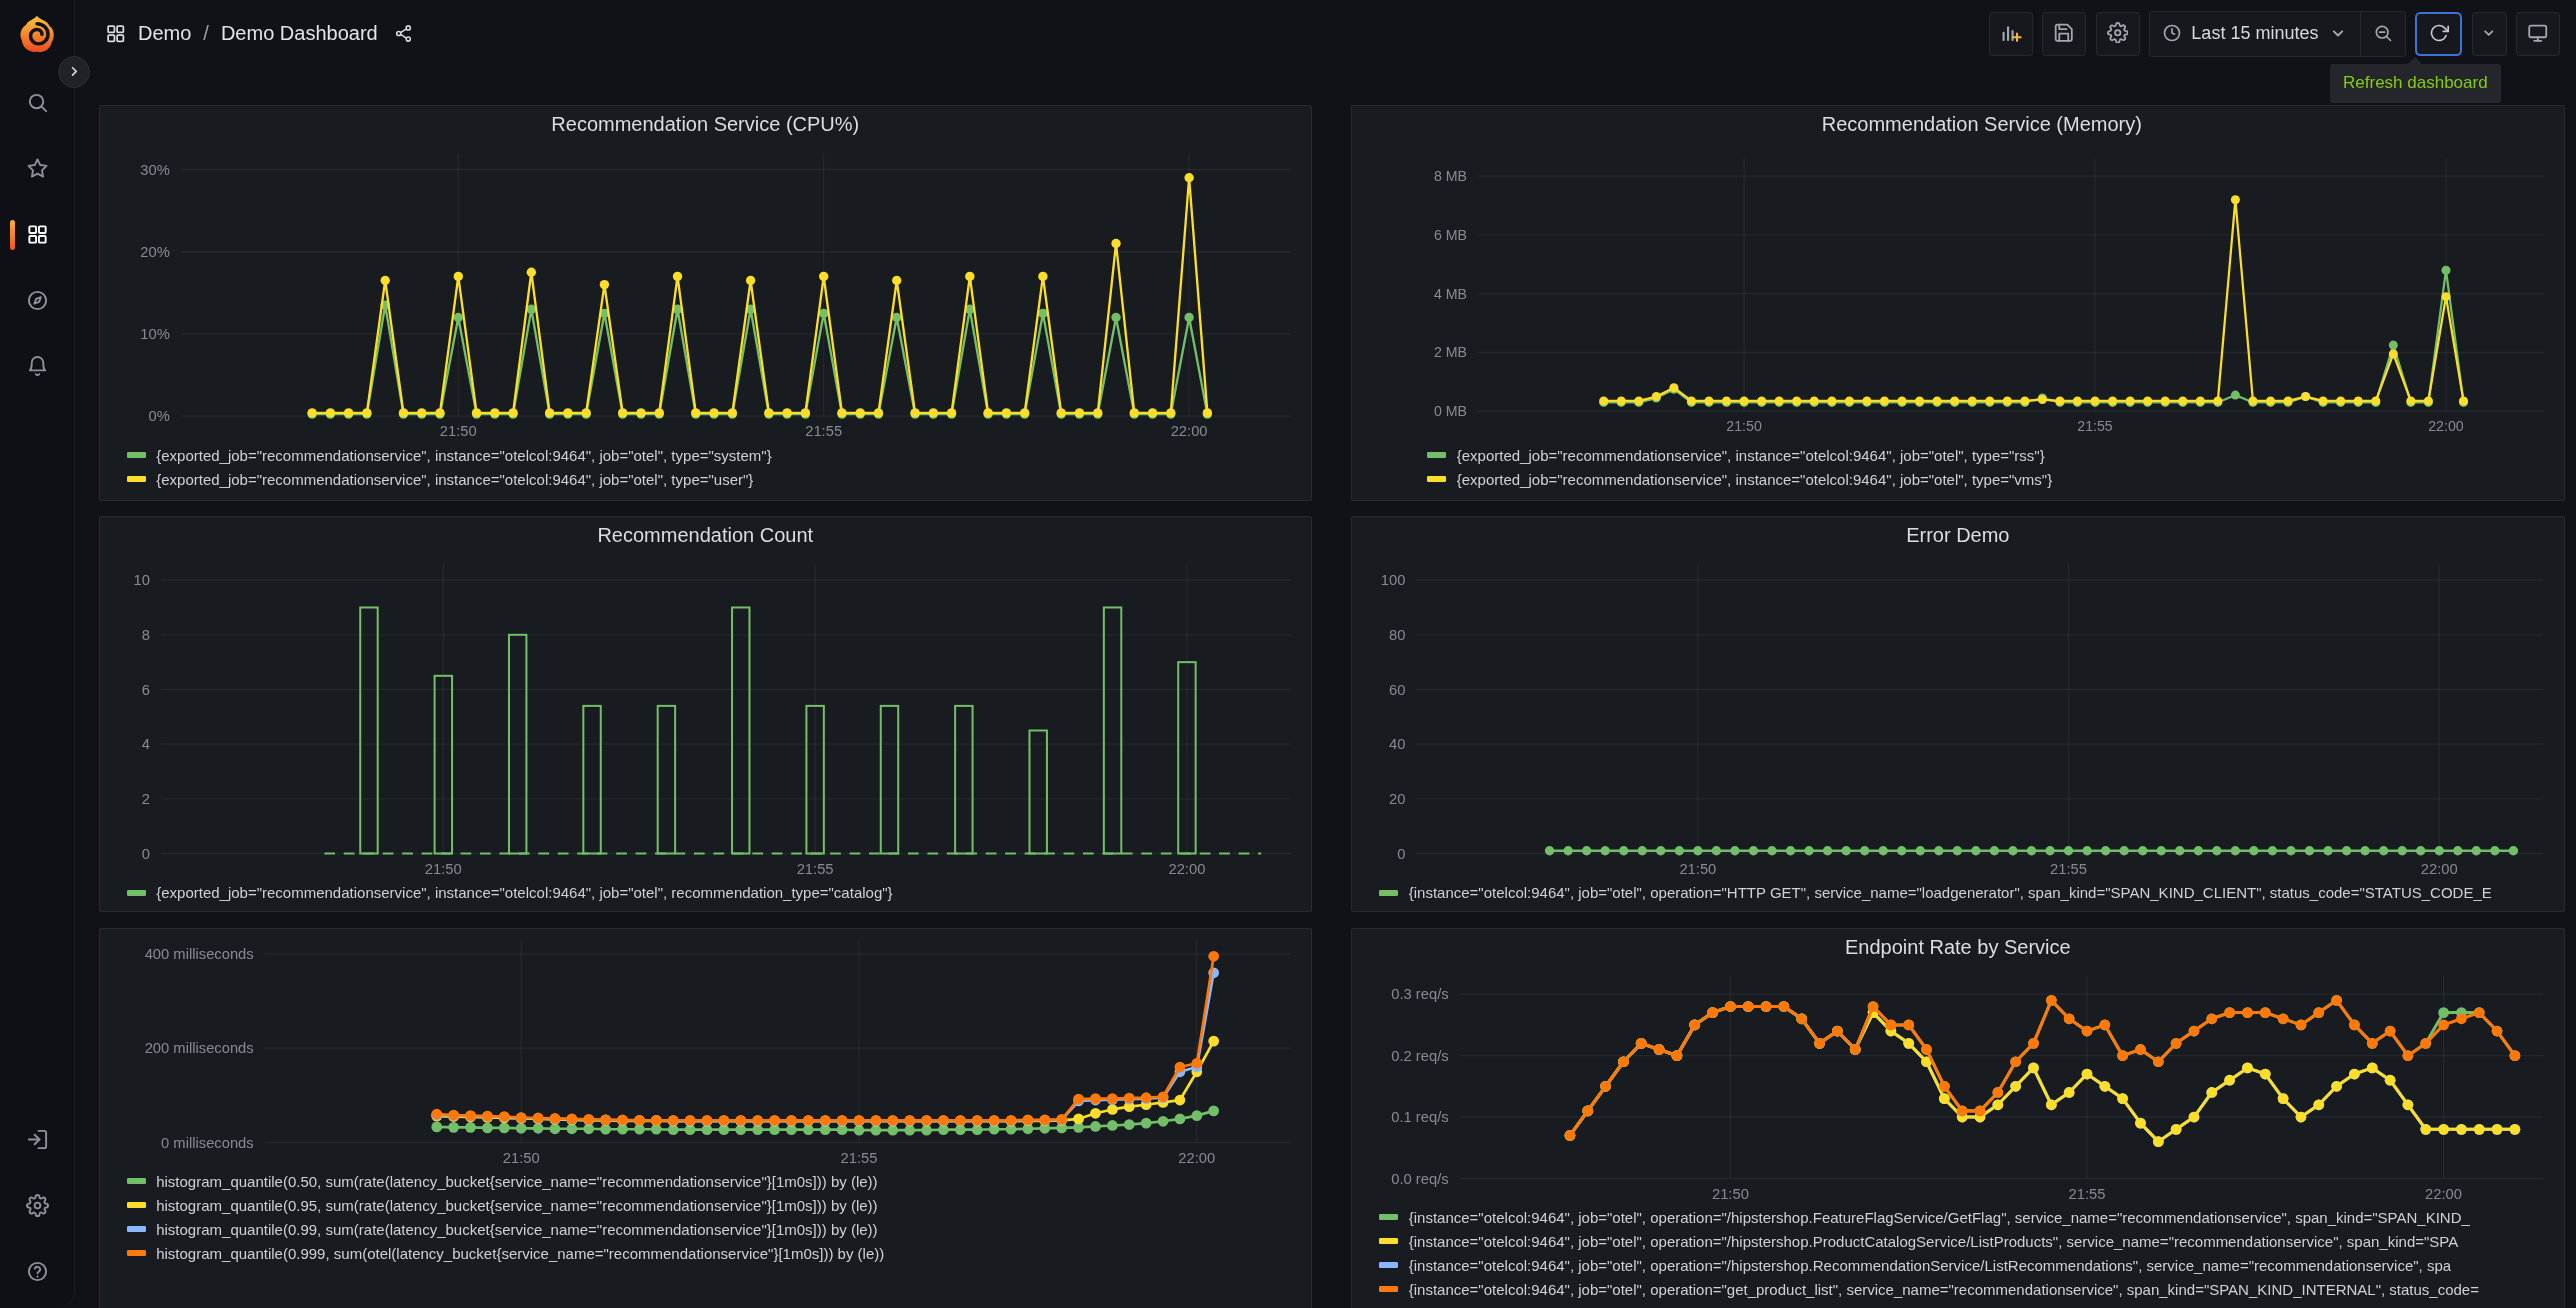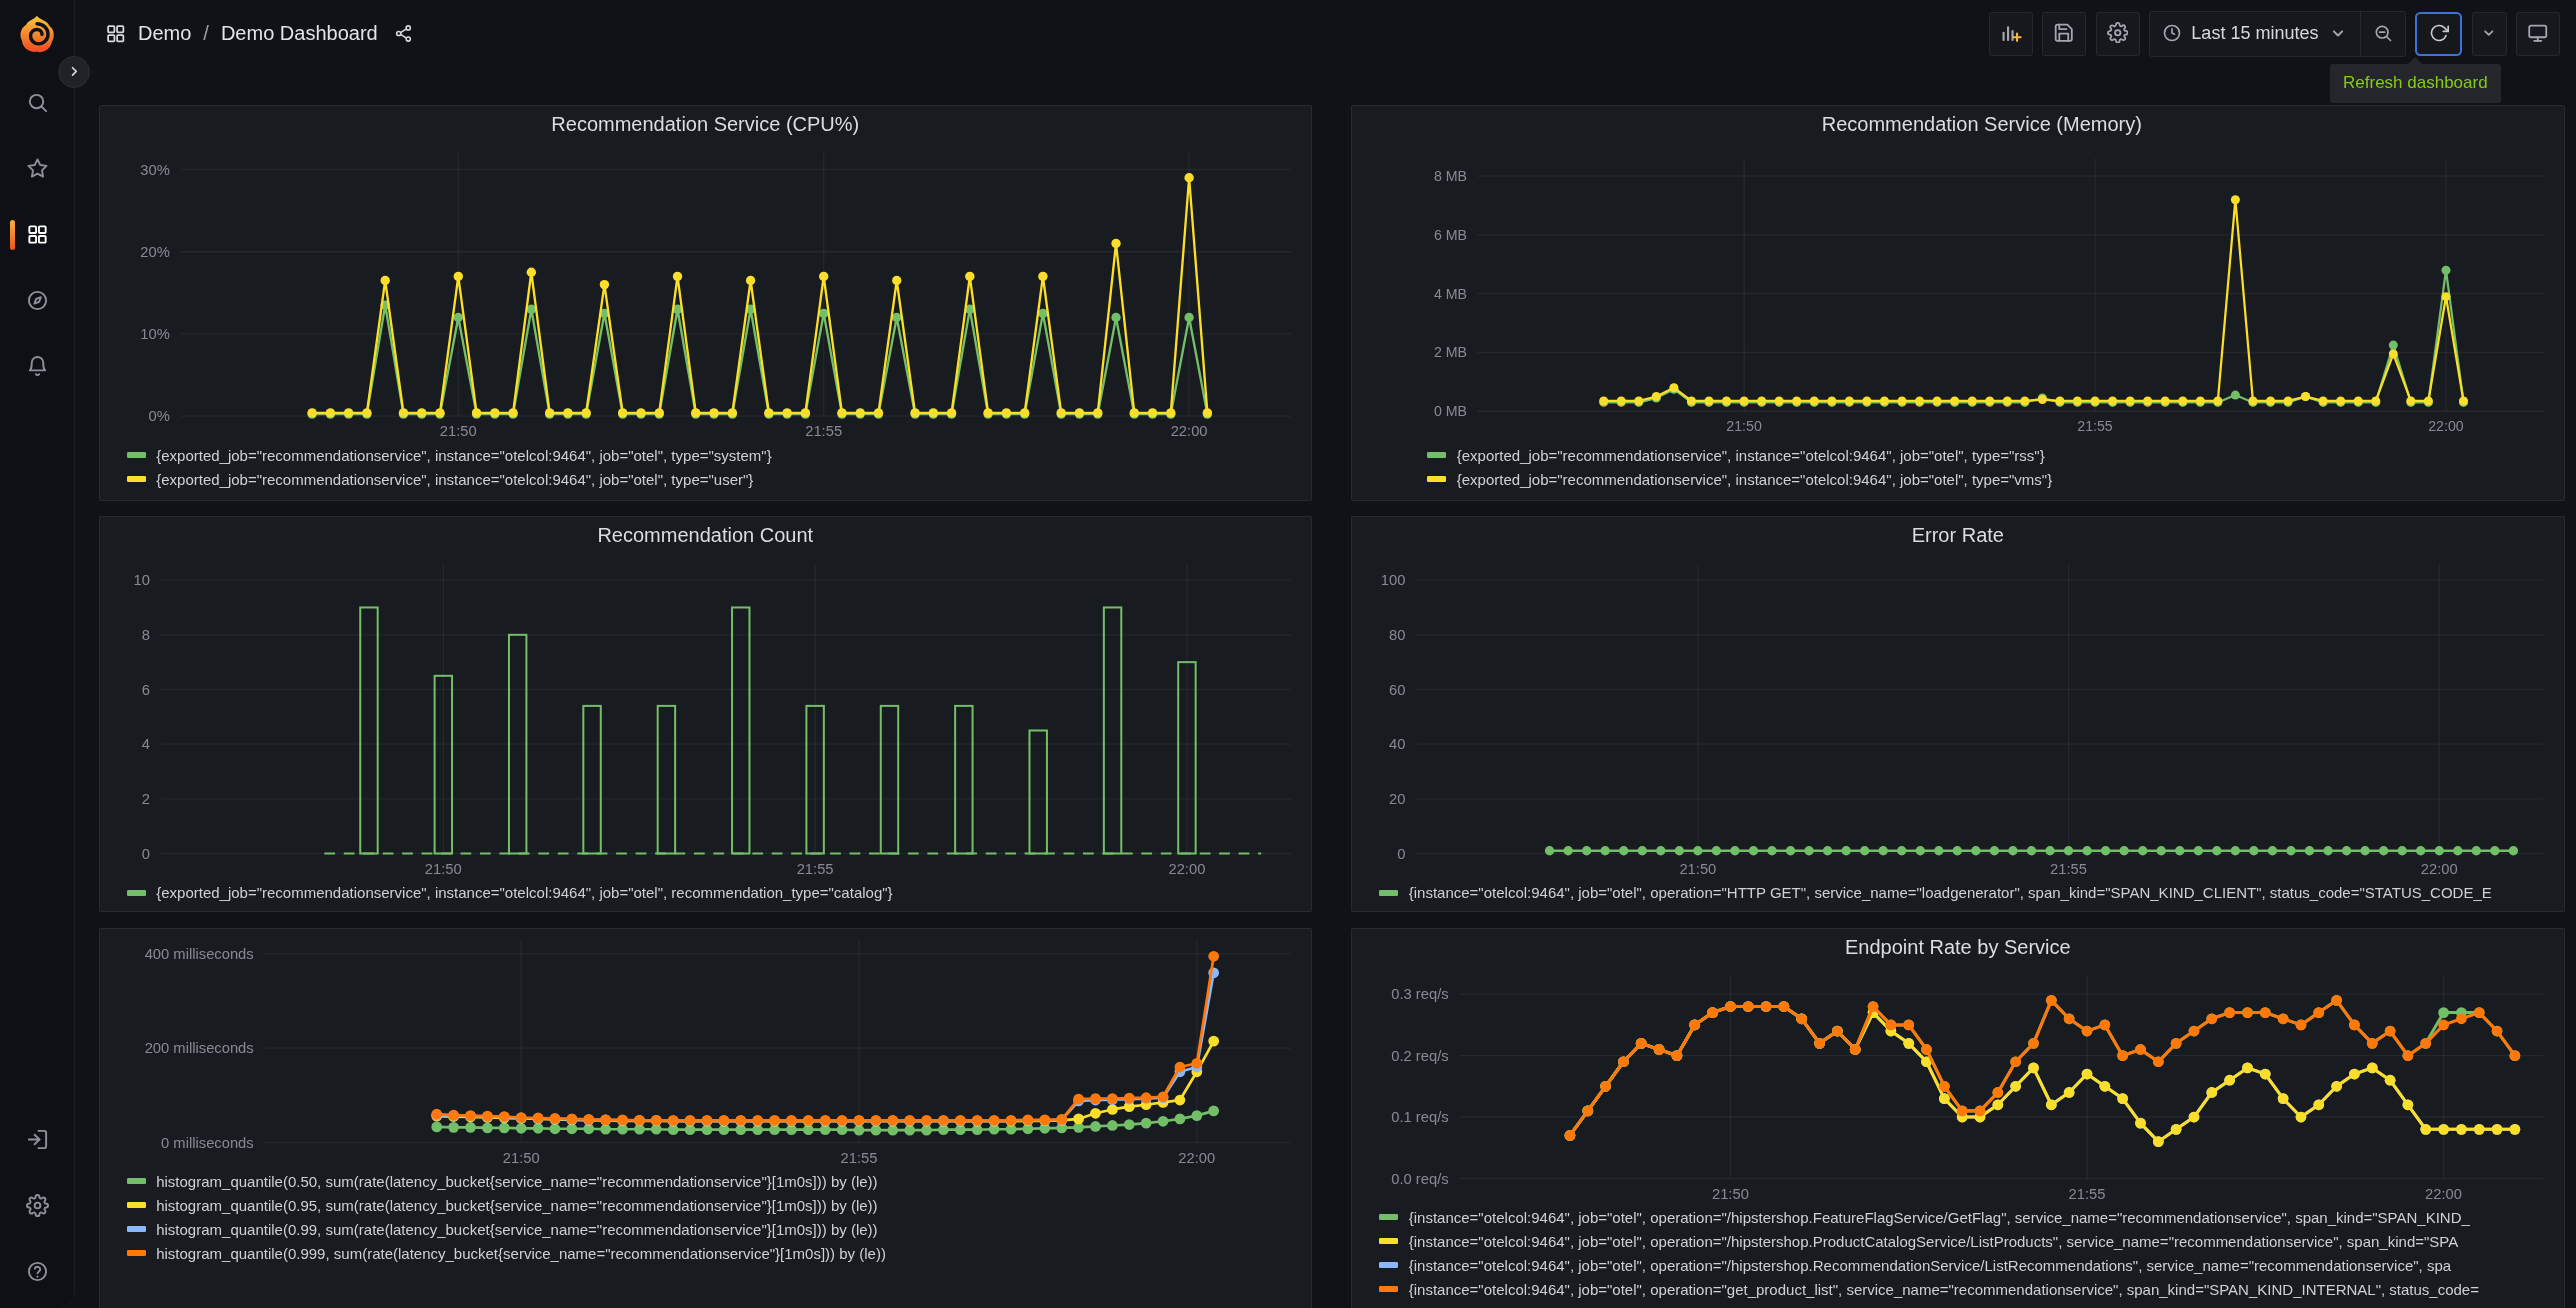"Error Rate" div.panel-title { text: Rate -> Demo }
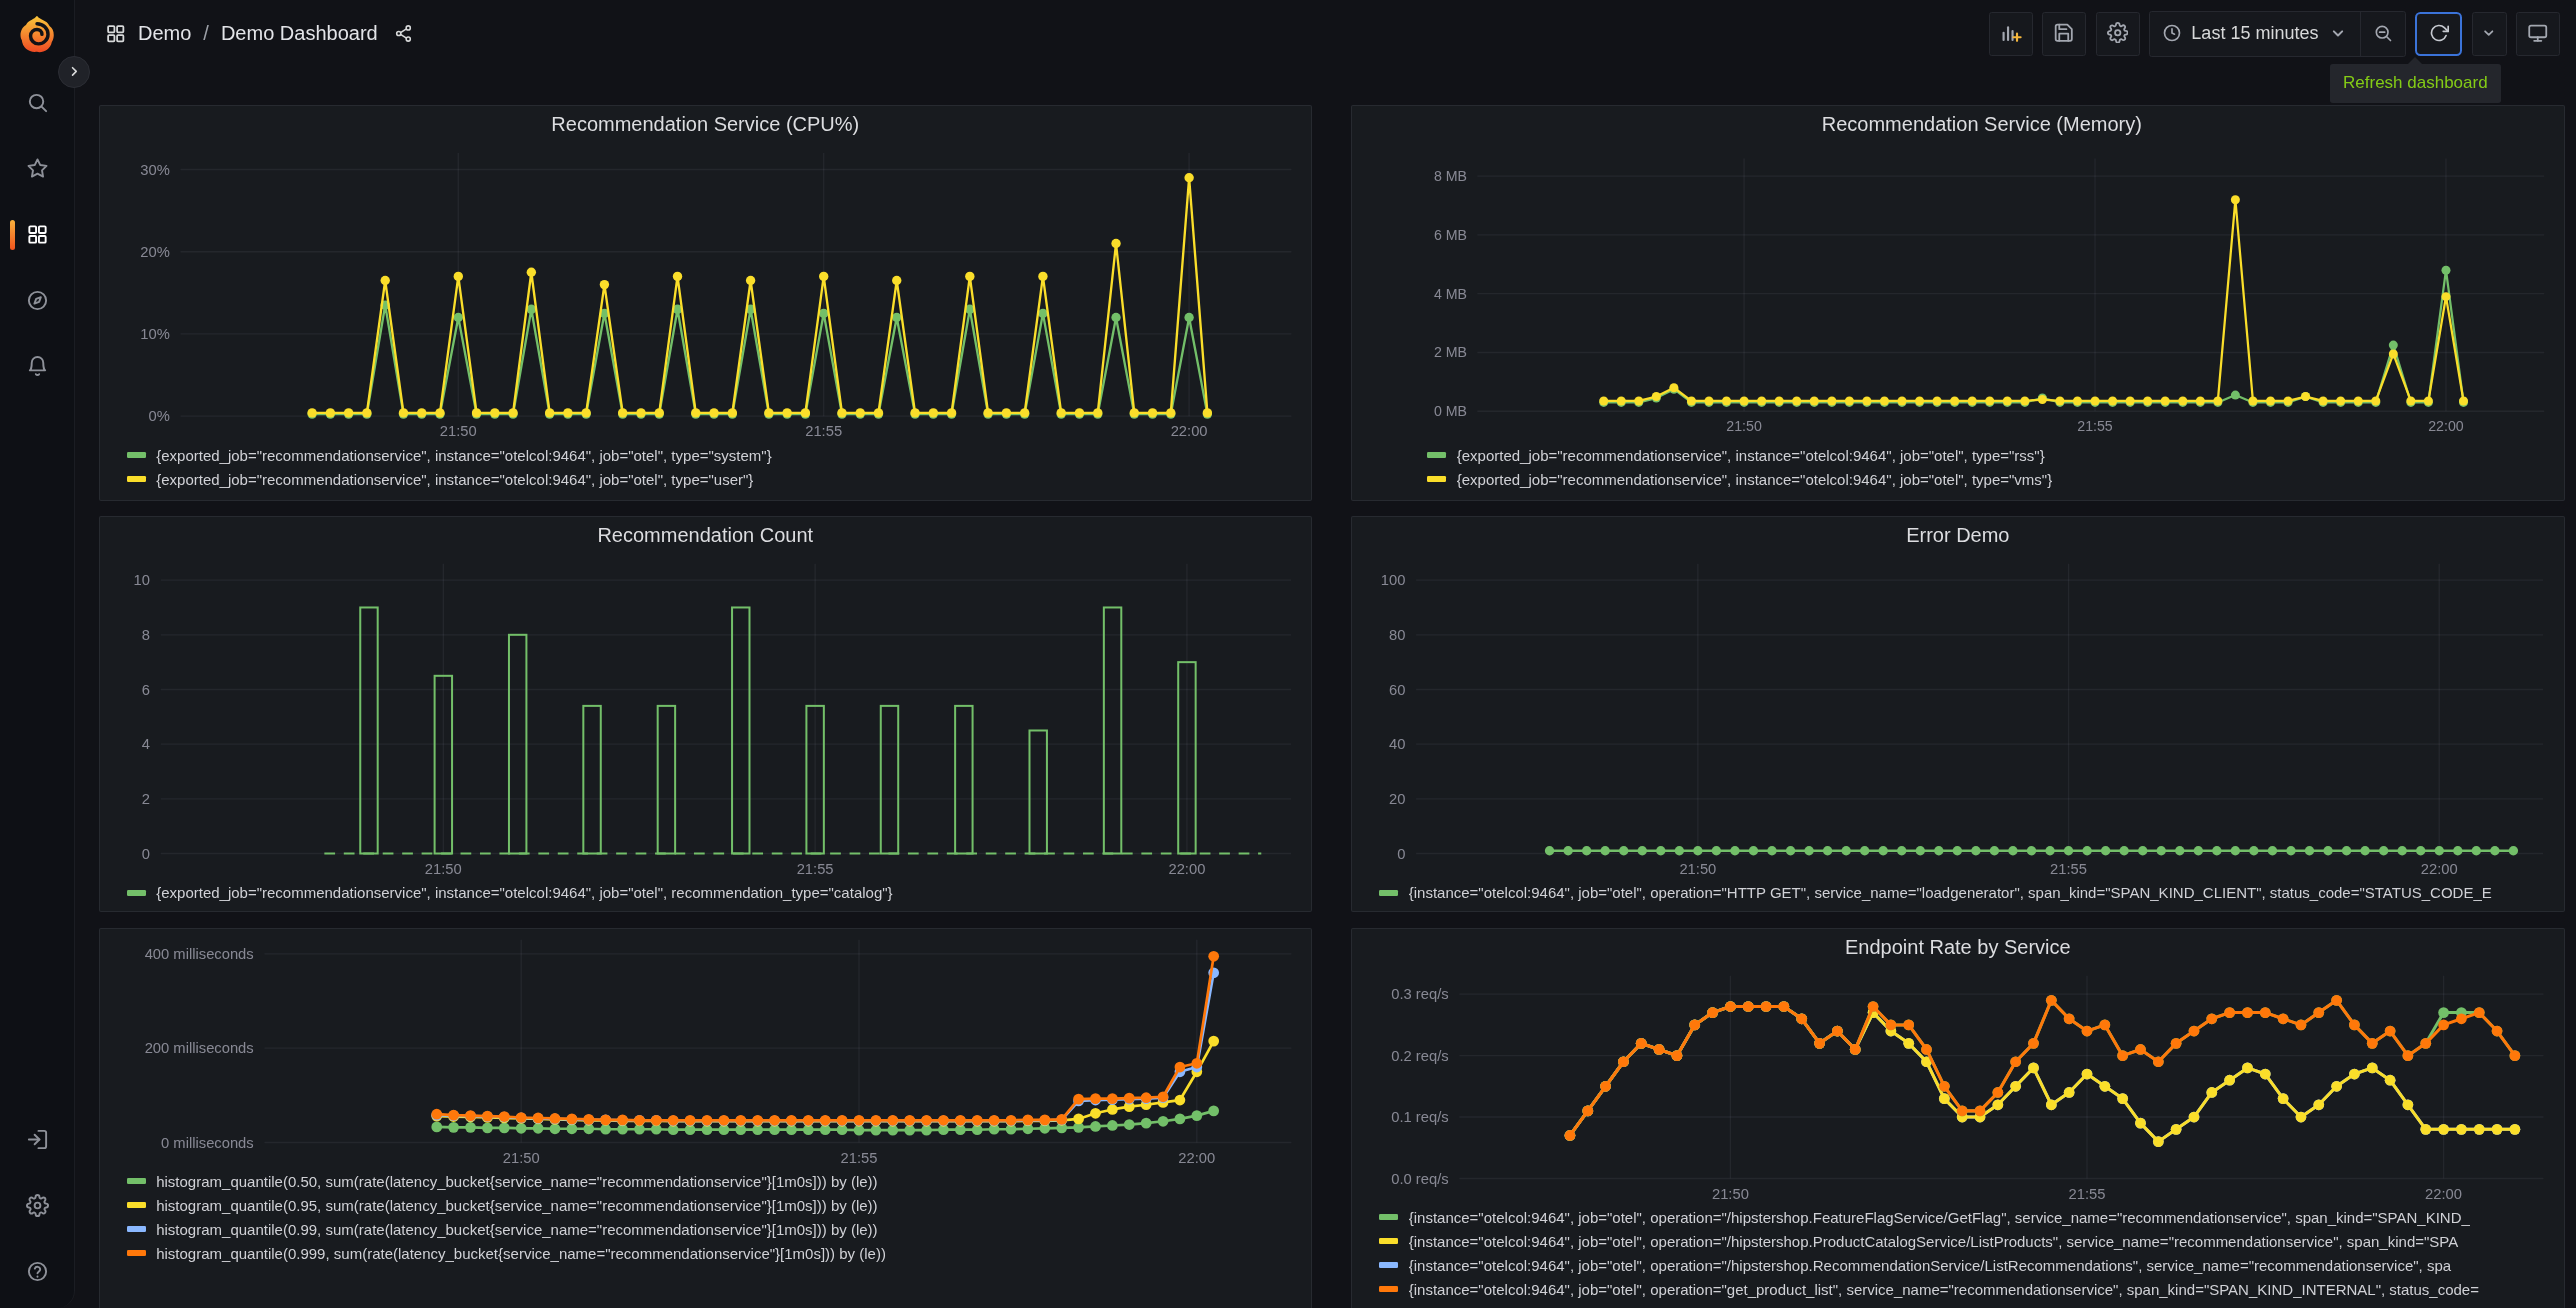"histogram_quantile(0.999," span.legend-label { text: rate -> otel }
